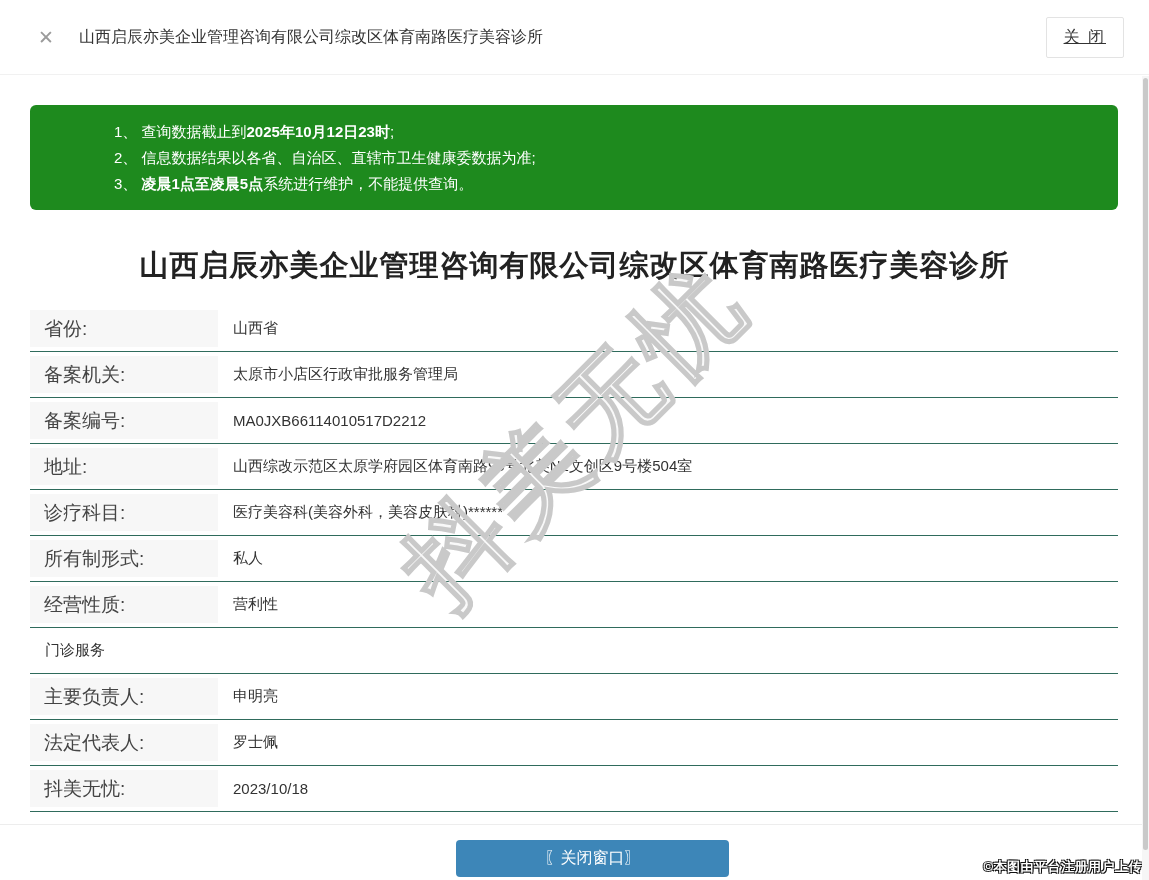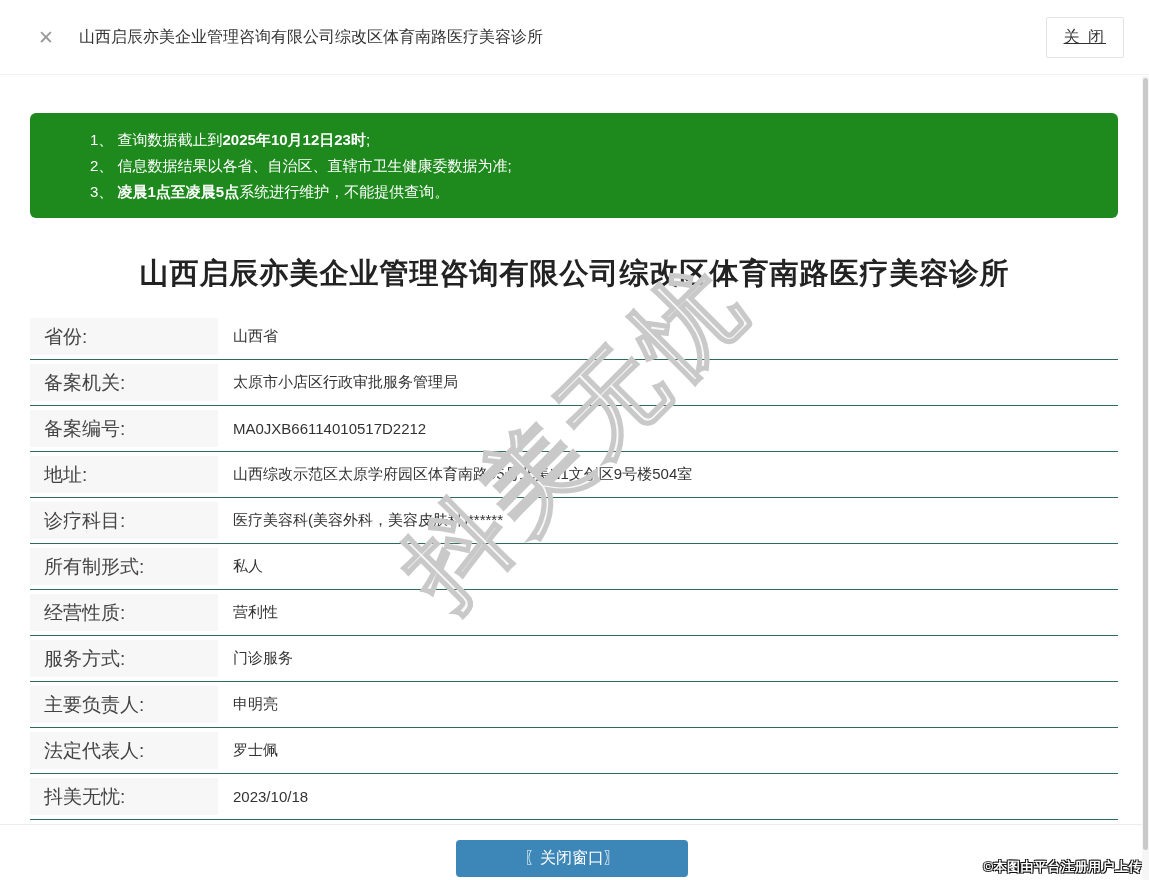"1、 查询数据截止到2025年10月12日23时;" .notice { margin: 38px 31px 0 30px -> 30px 31px 0 30px; padding: 14px 20px 13px 60px -> 14px 20px 13px 84px }
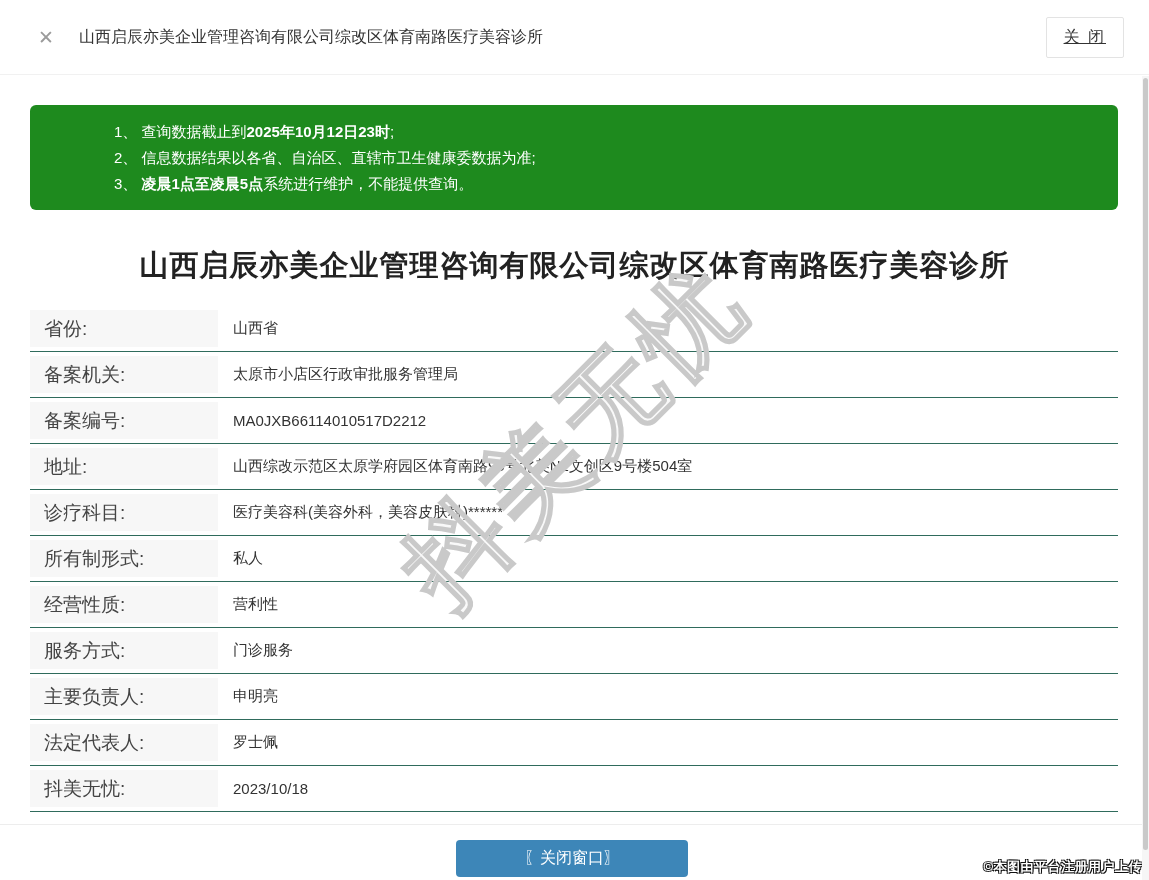"服务方式:" div.row-label { html: <div>服务方式:</div> -> none }
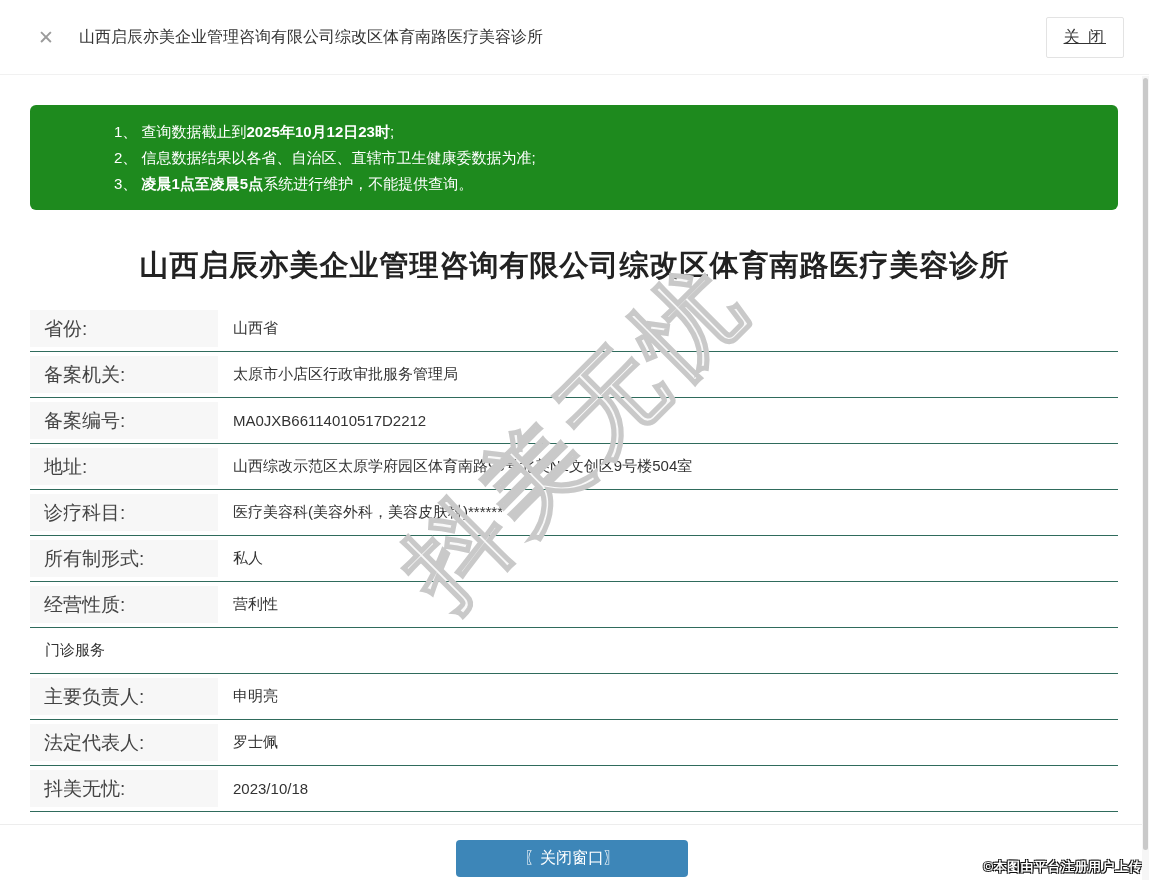"〖关闭窗口〗" .close-window-btn { width: 232px -> 273px }
